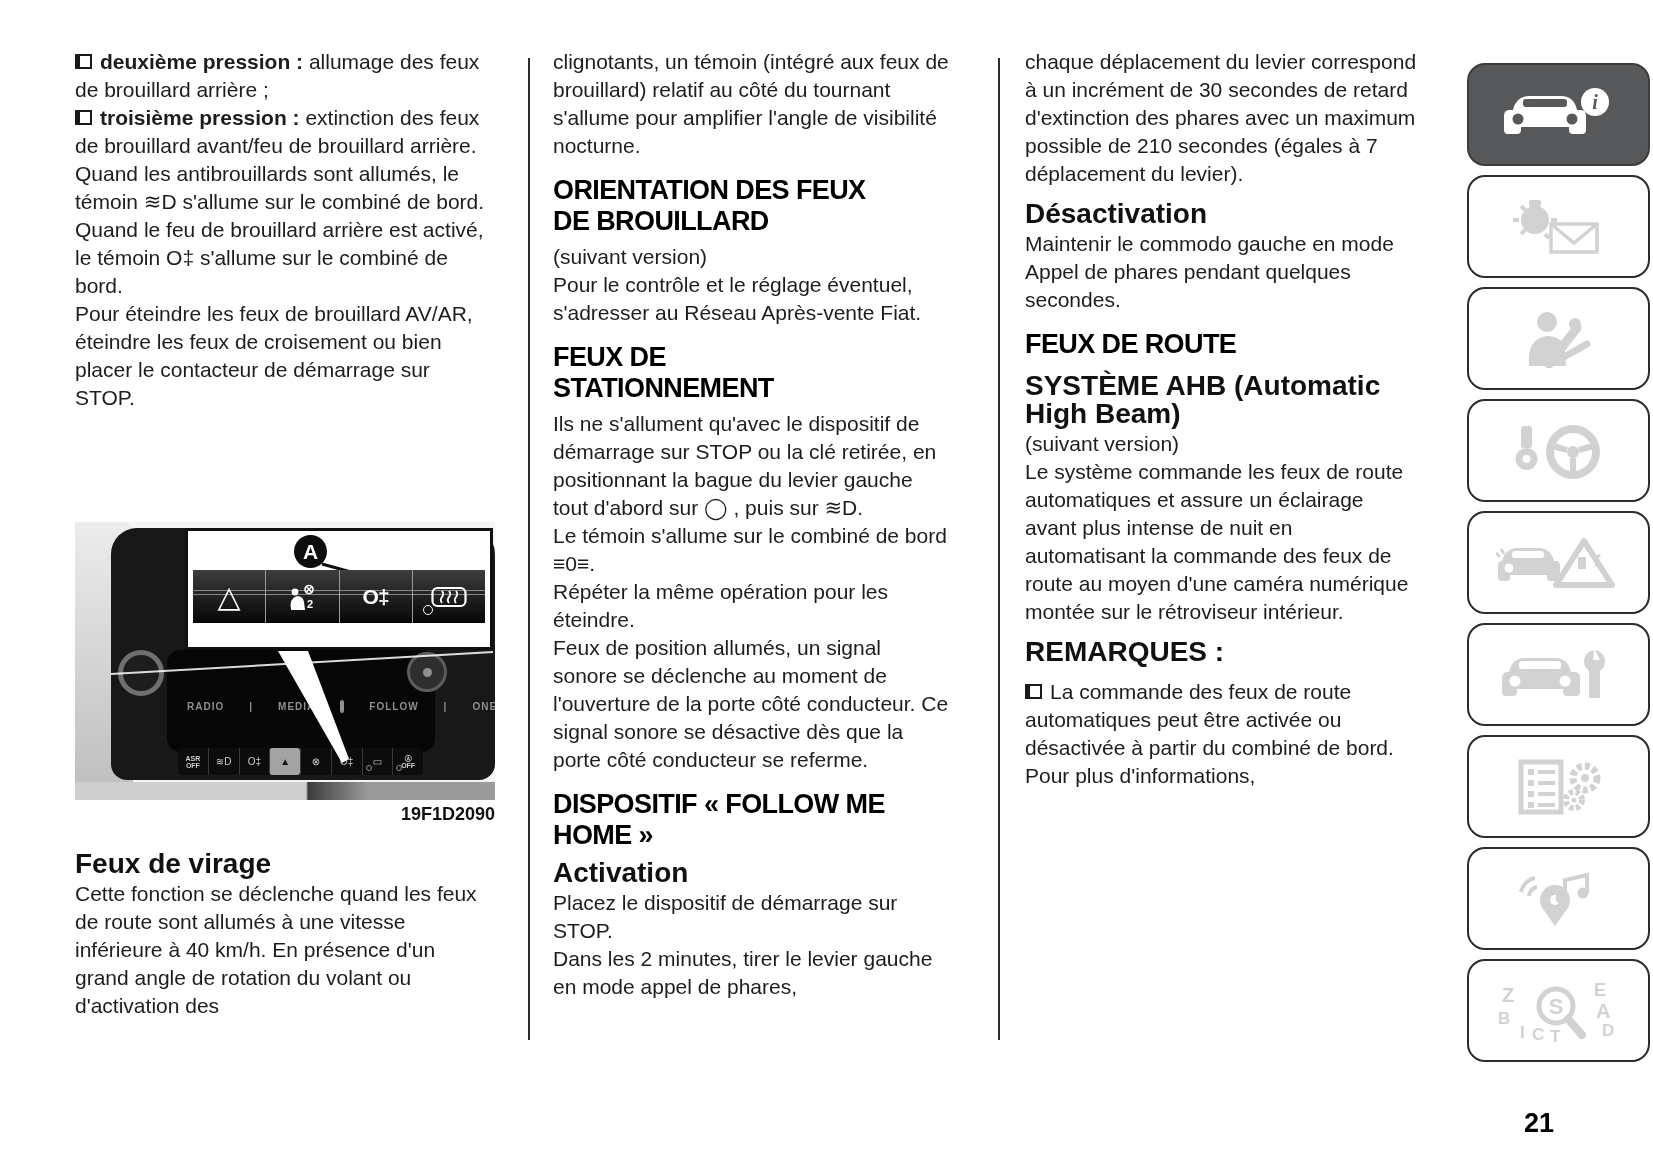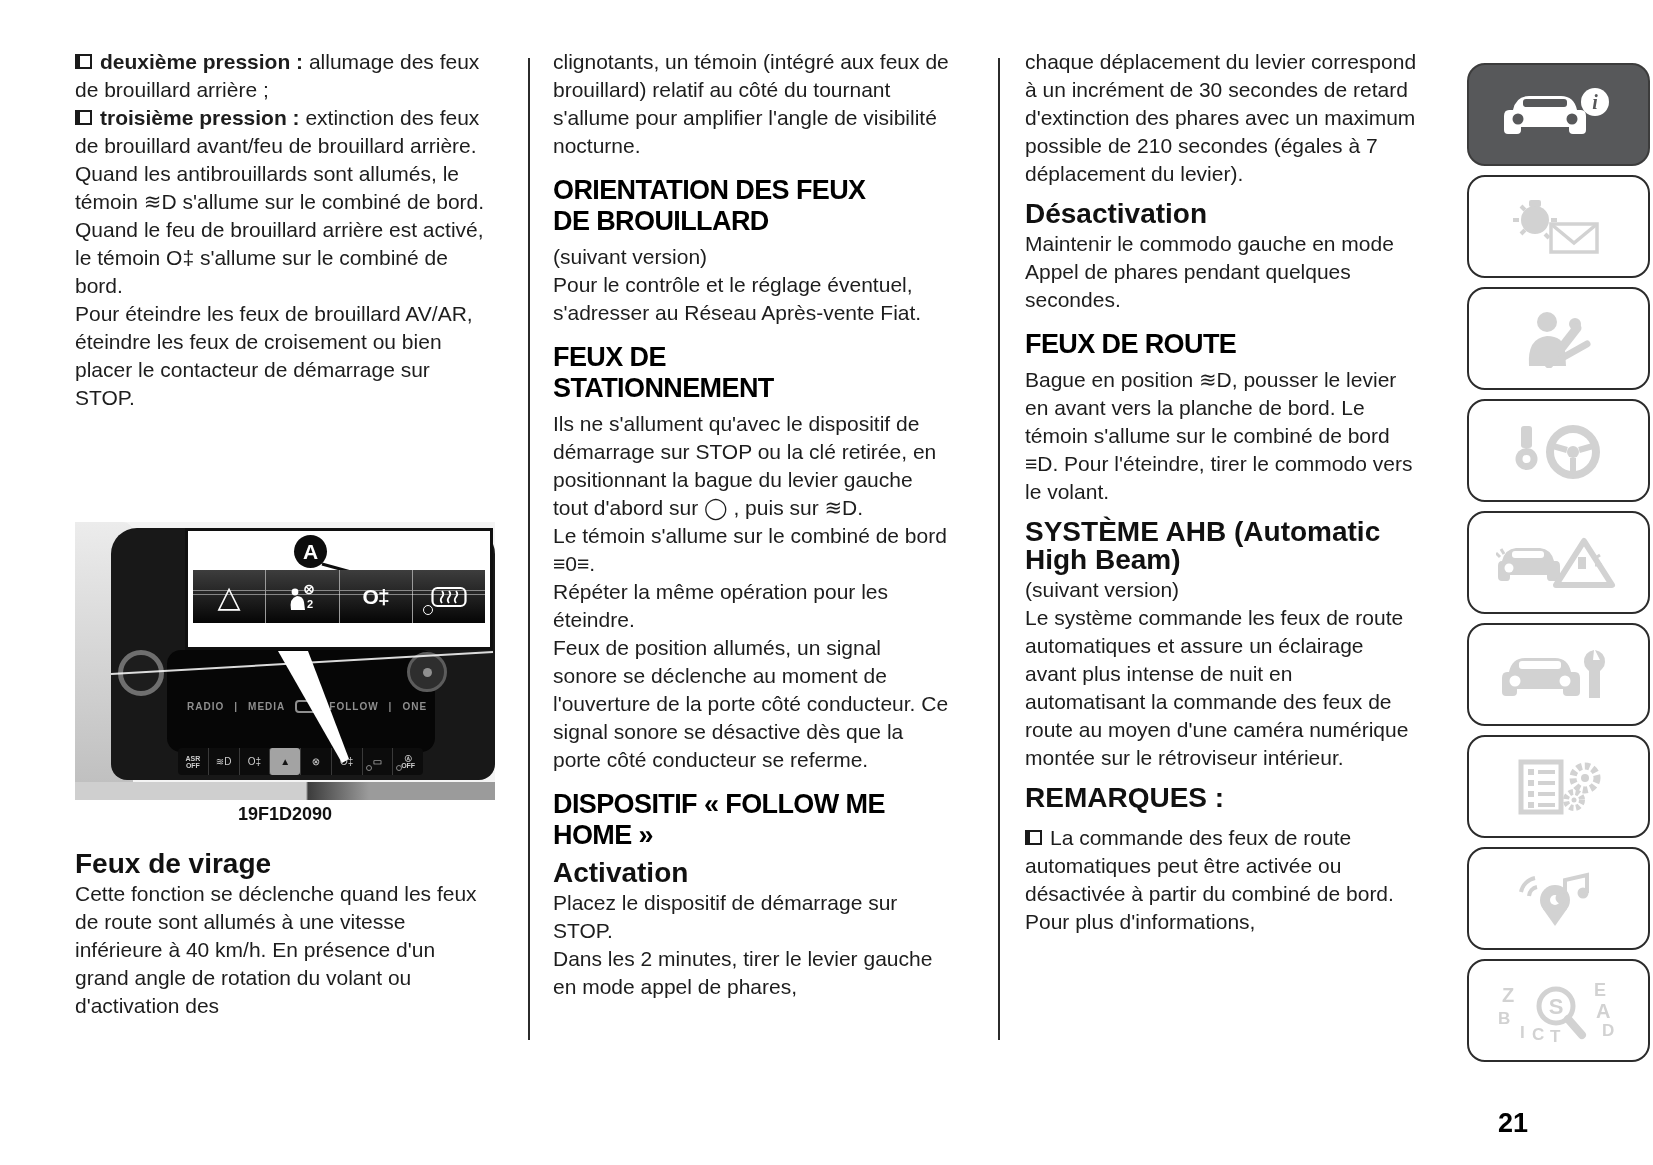"Bague en position ≋D, pousser" p.body { html: <p>Bague en position ≋D, pousser le levier en avant vers la planche de bord. Le témoin s'allume sur le combiné de bord ≡D. Pour l'éteindre, tirer le commodo vers le volant.</p> -> none }
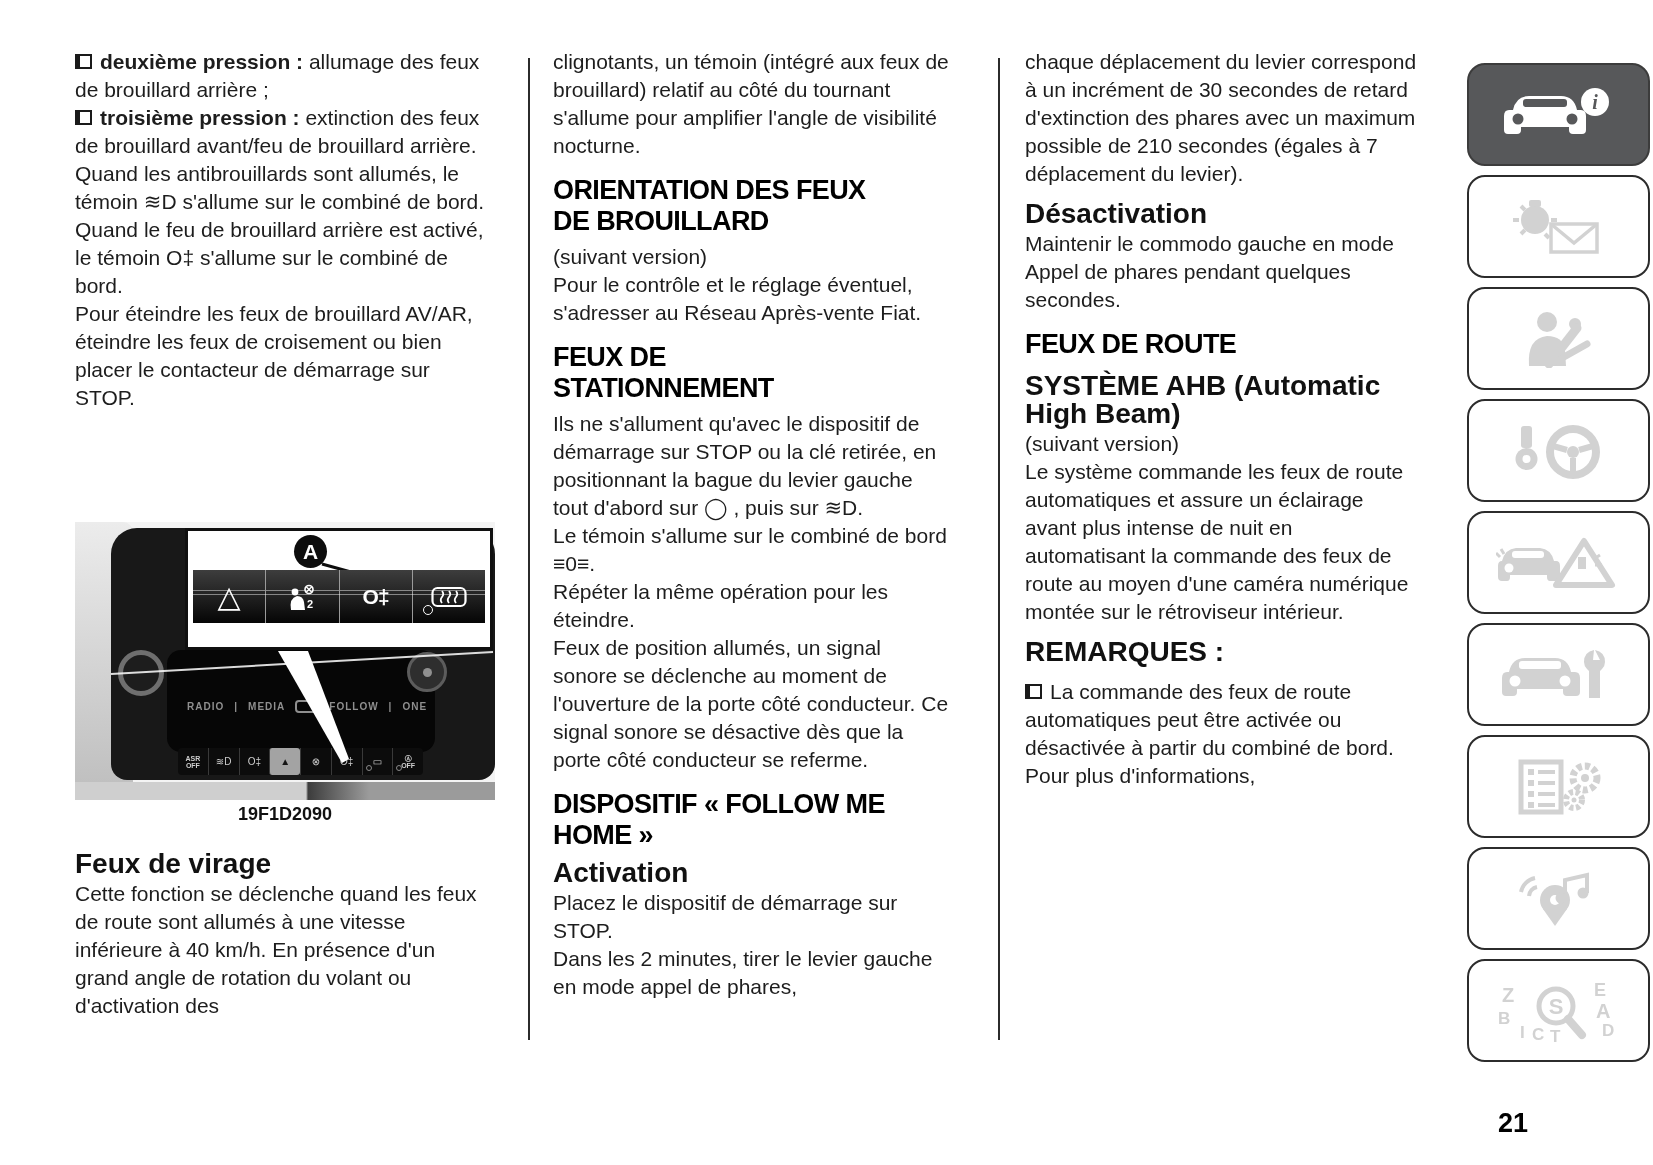"RADIO" .media-row { gap: 10px -> 25px }
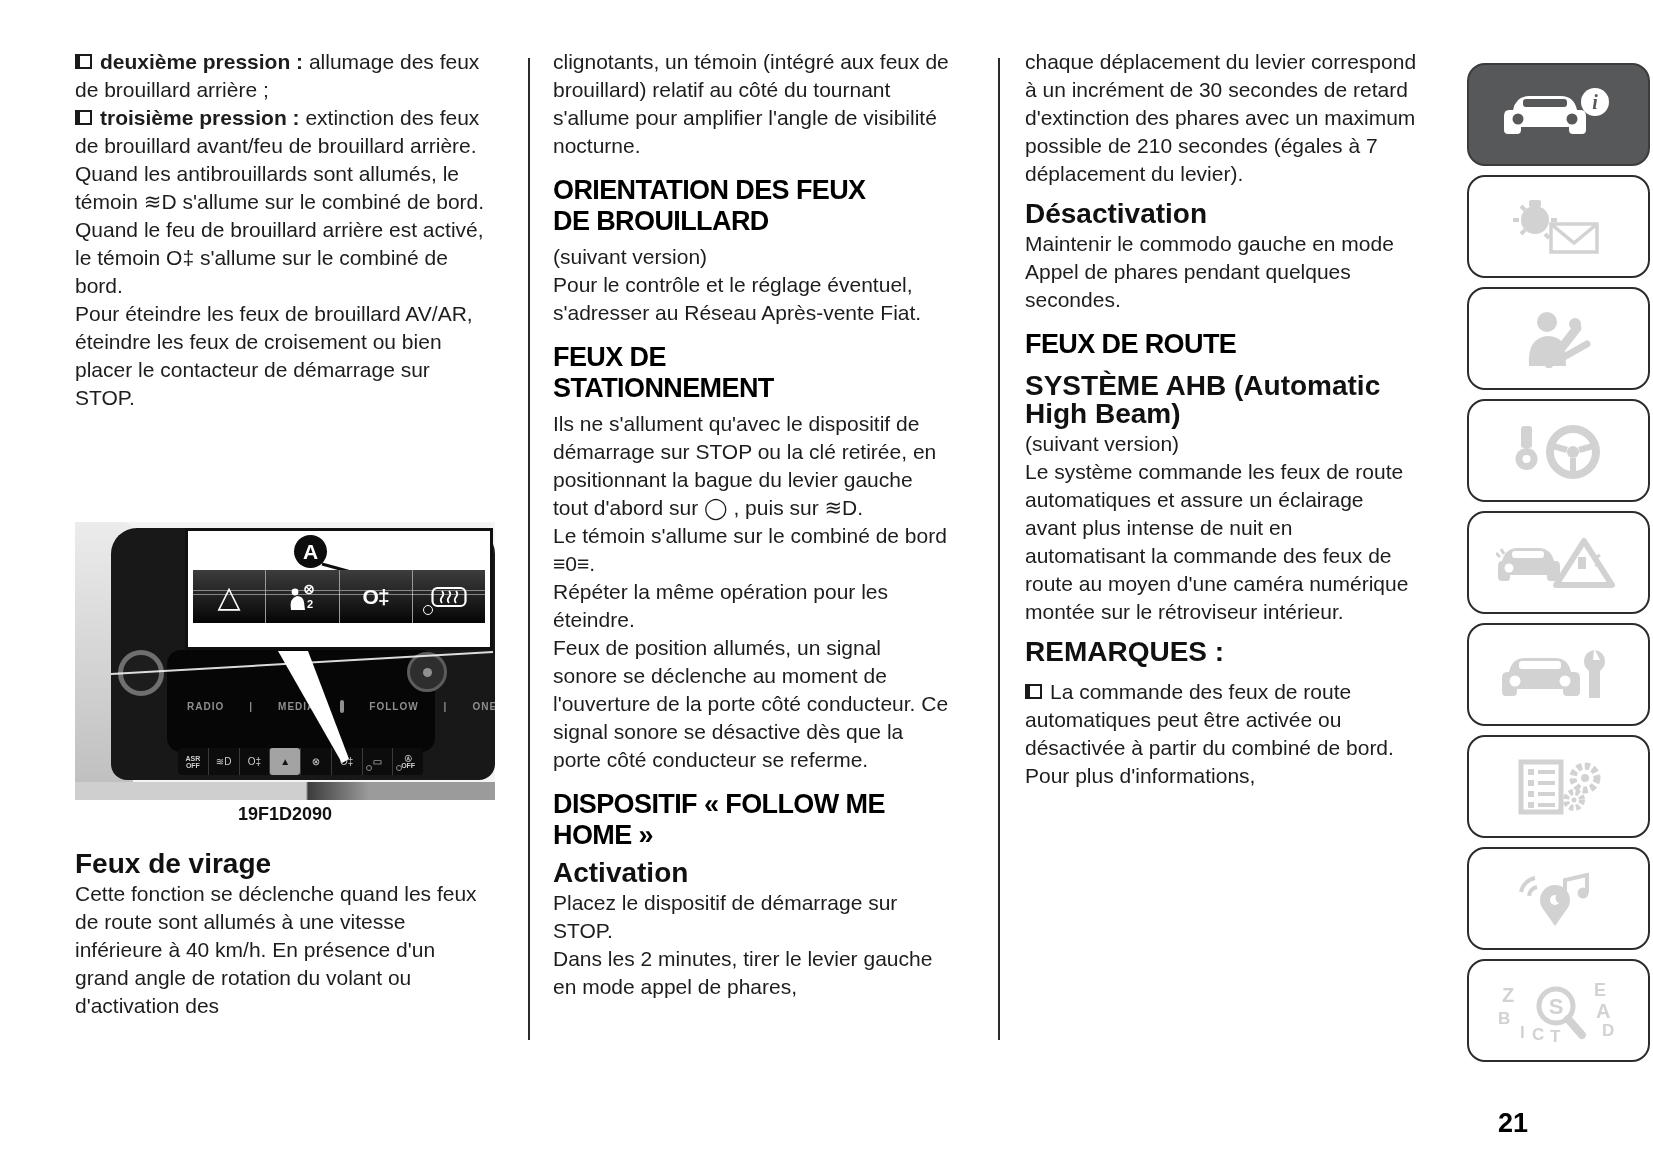"19" #fig-caption { justify-content: center -> flex-end }
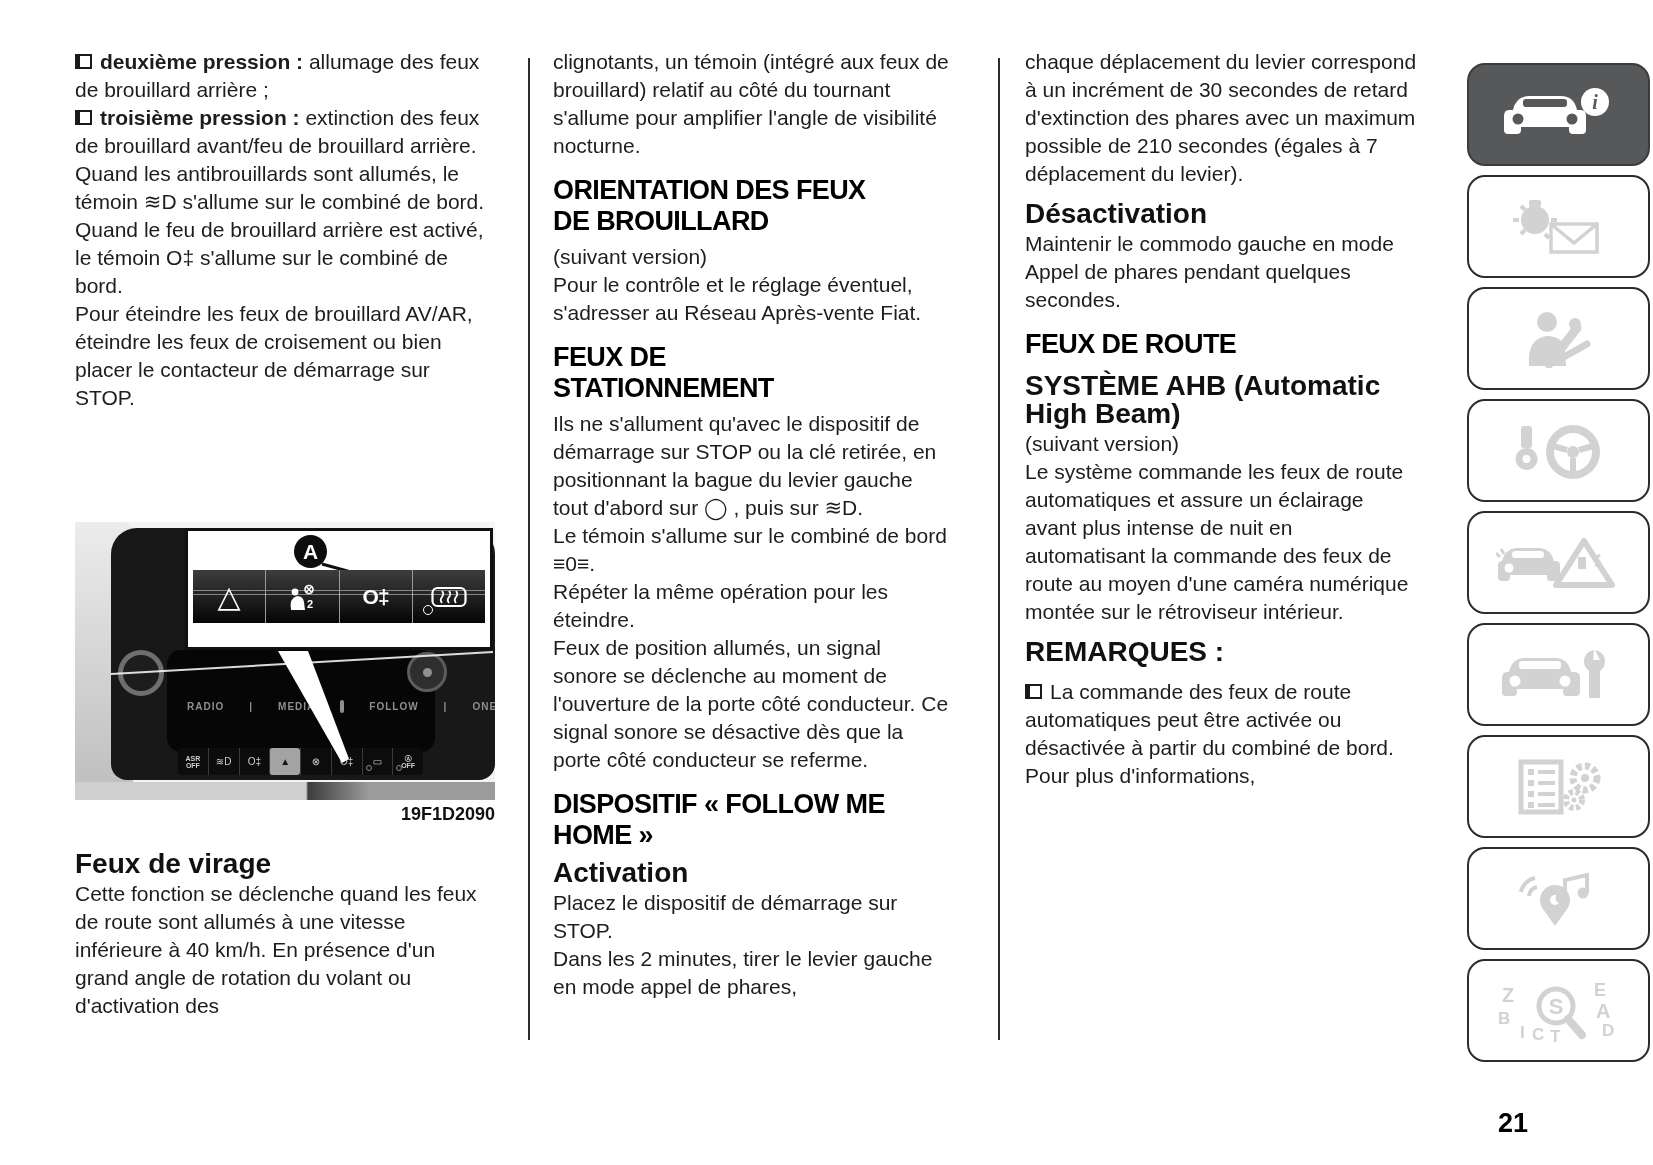"21" #page-num { text-align: left -> right }
